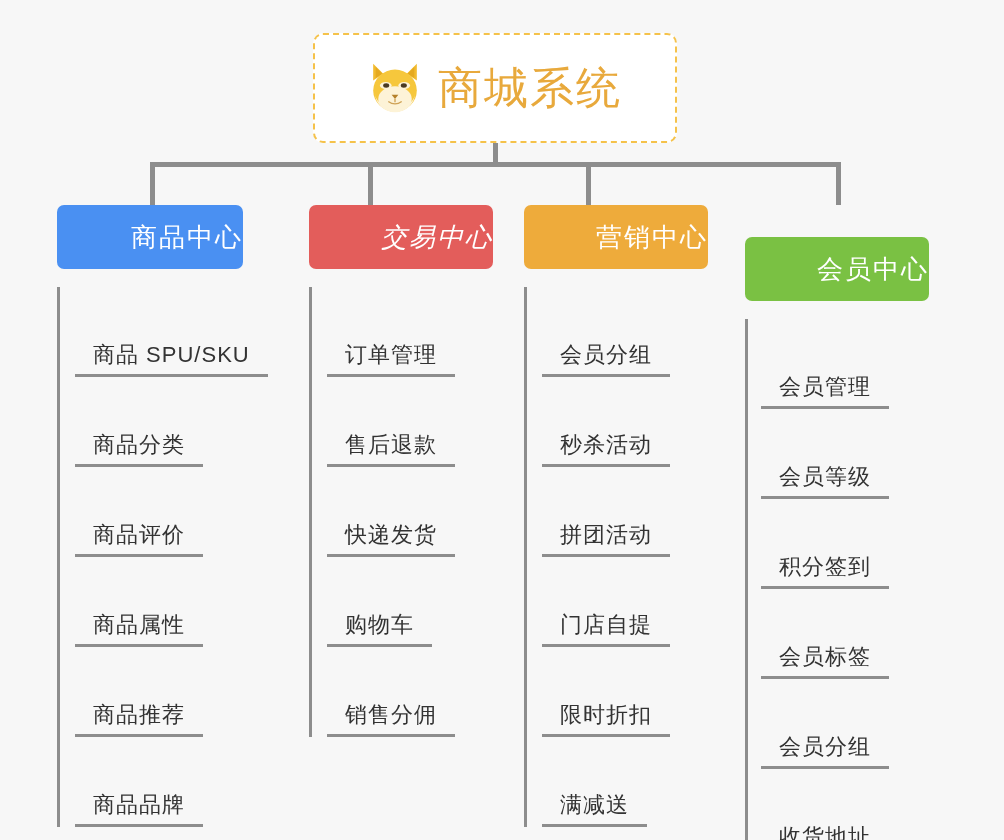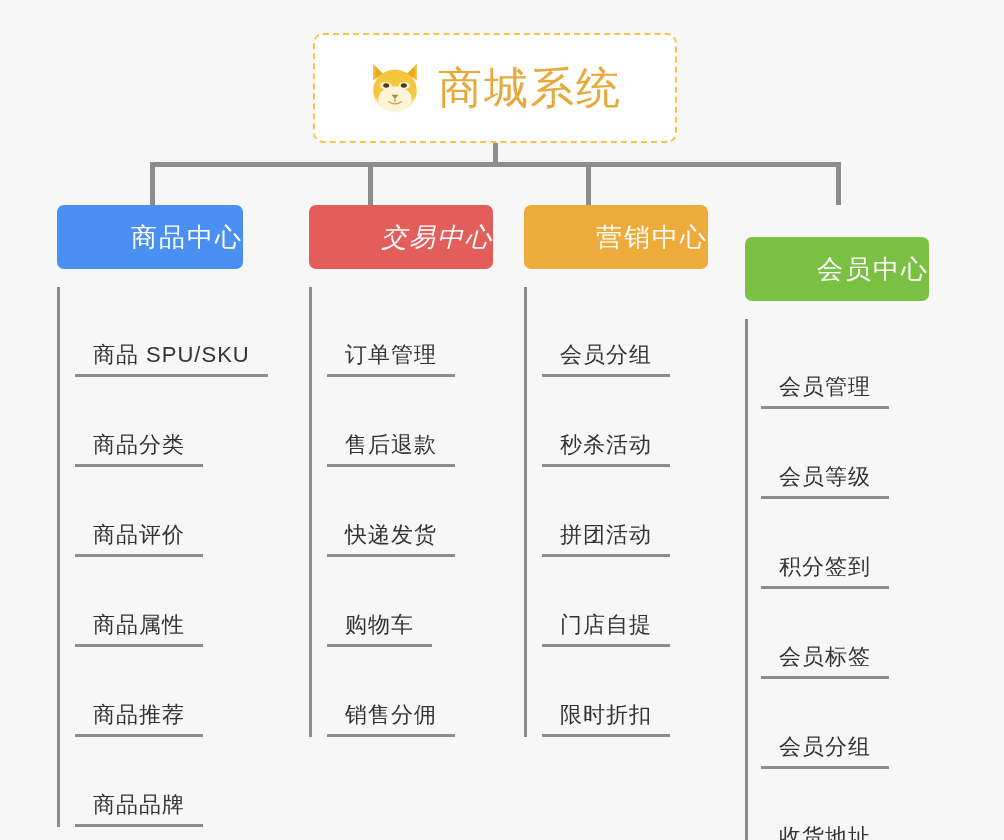"满减送" div.leaf-item { html: none -> <div> <span>满减送</span> </div> }
